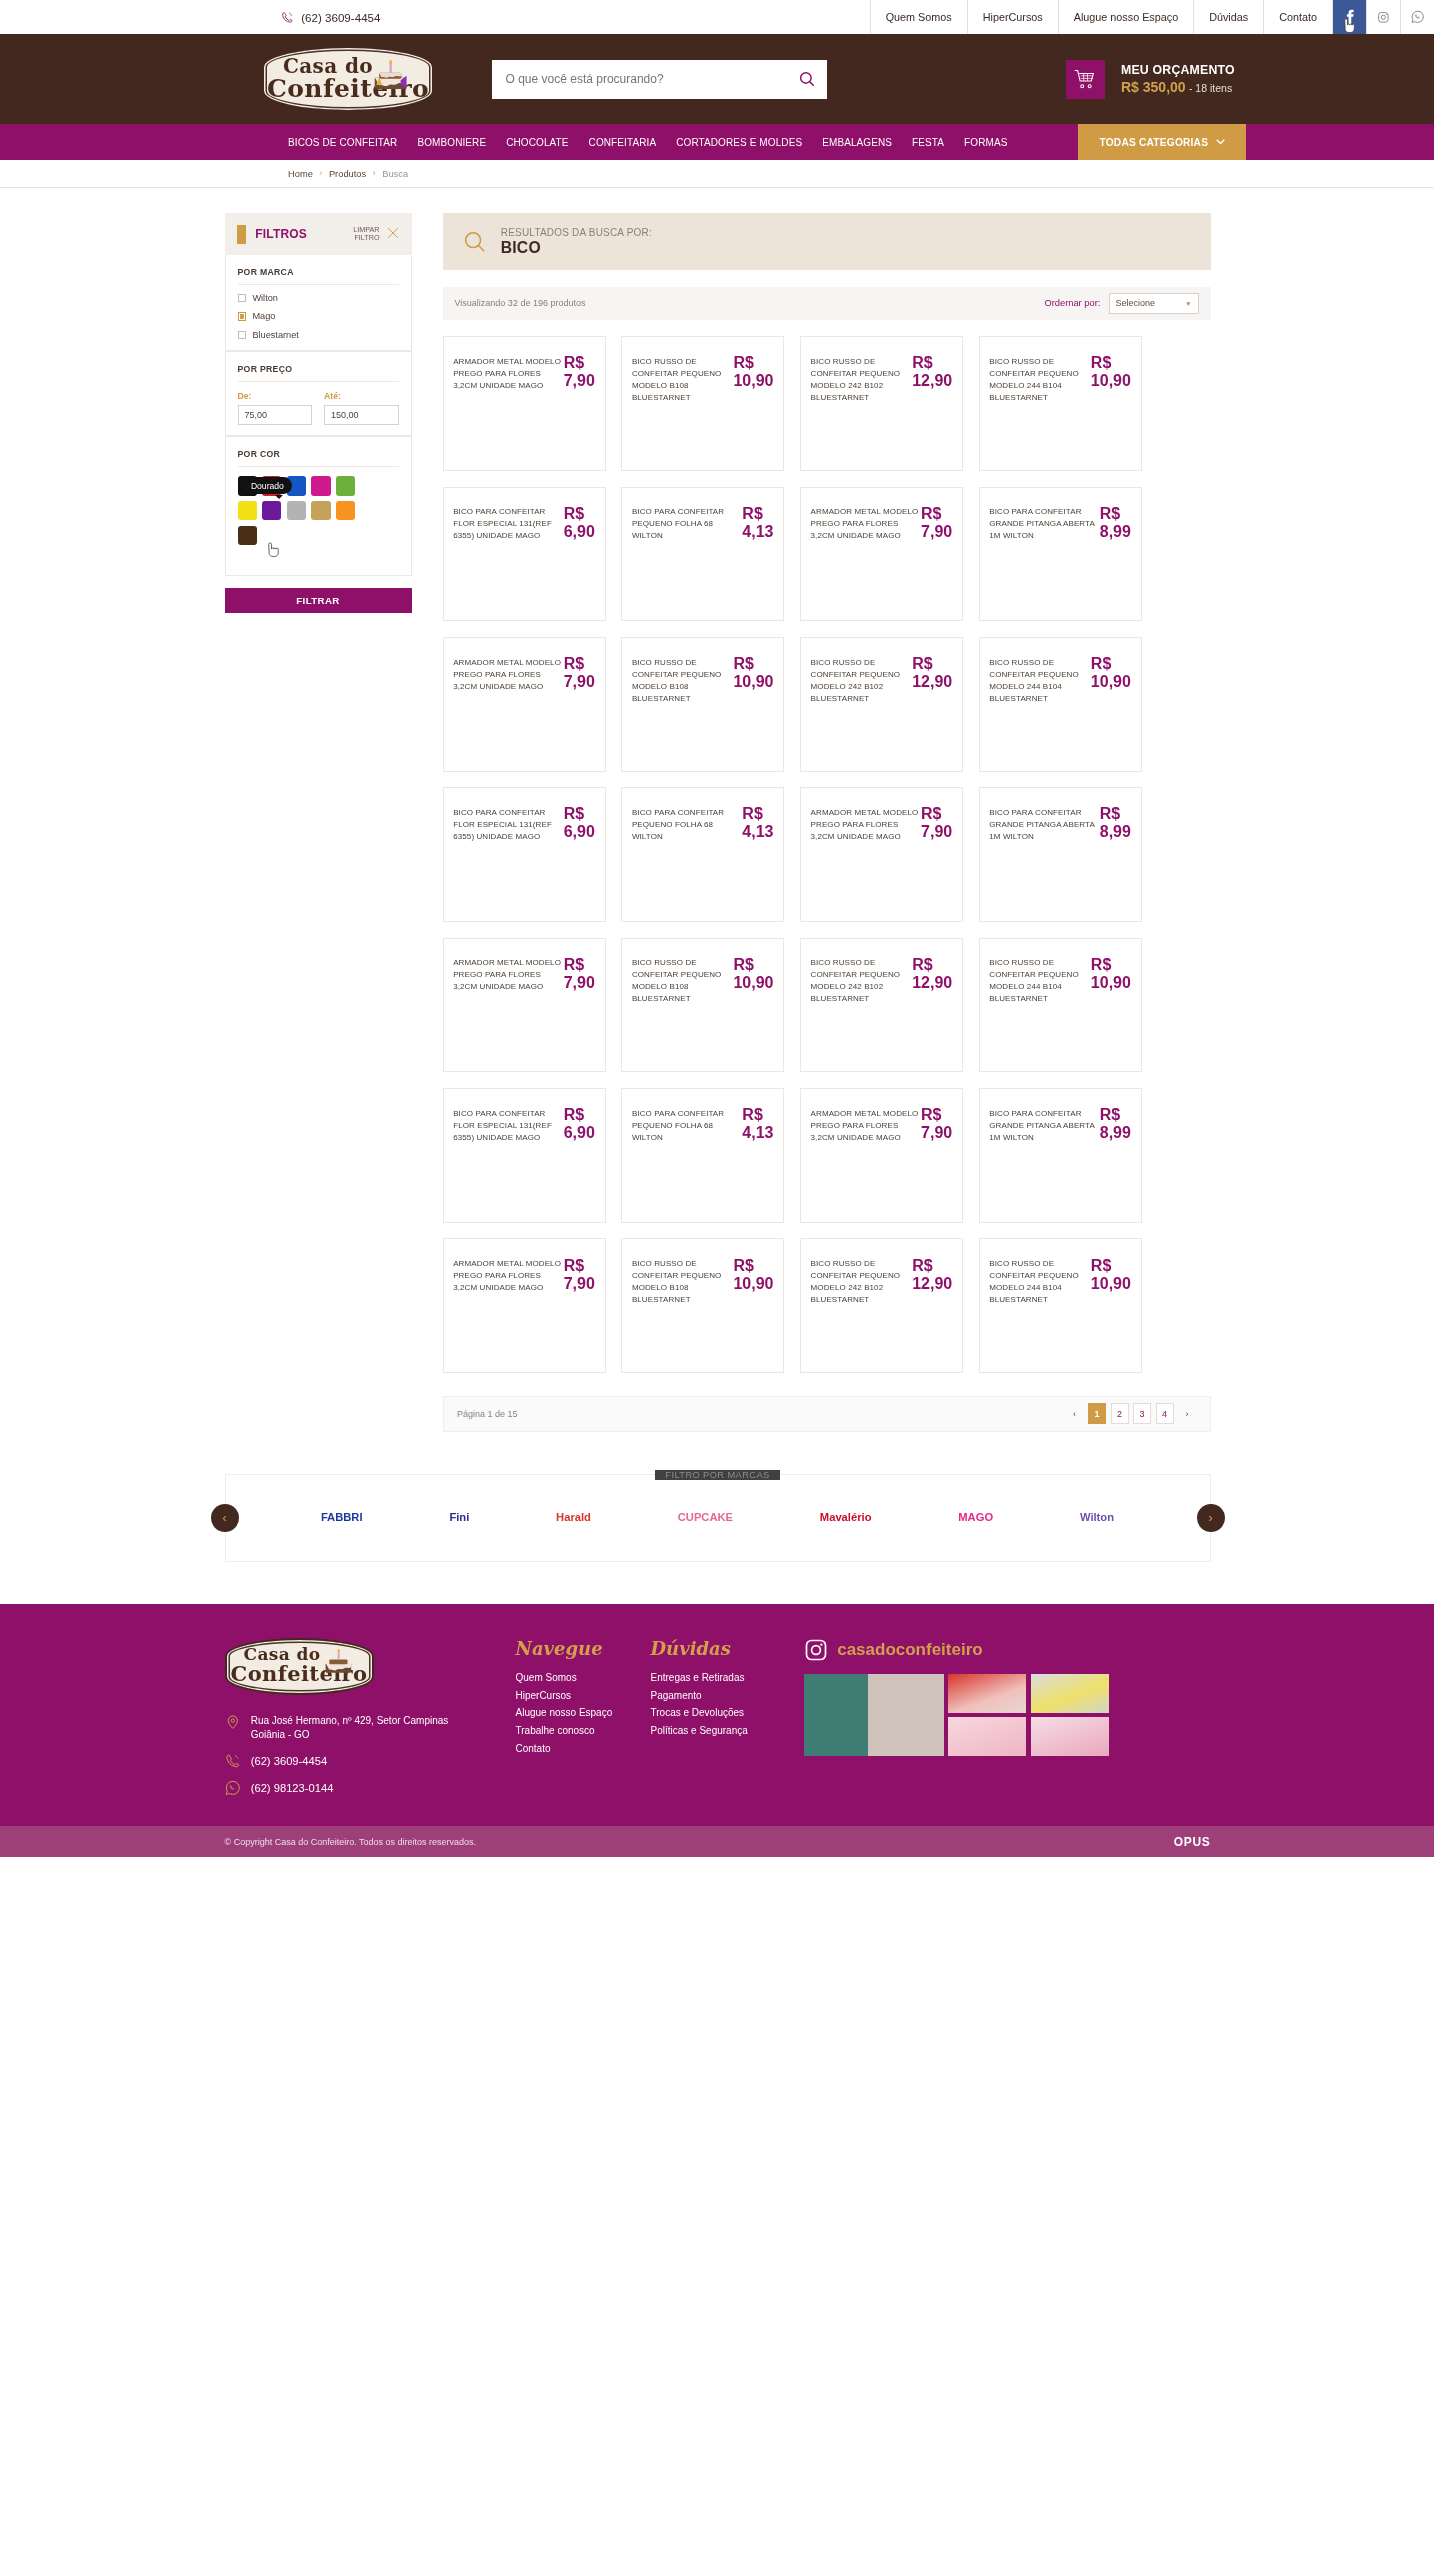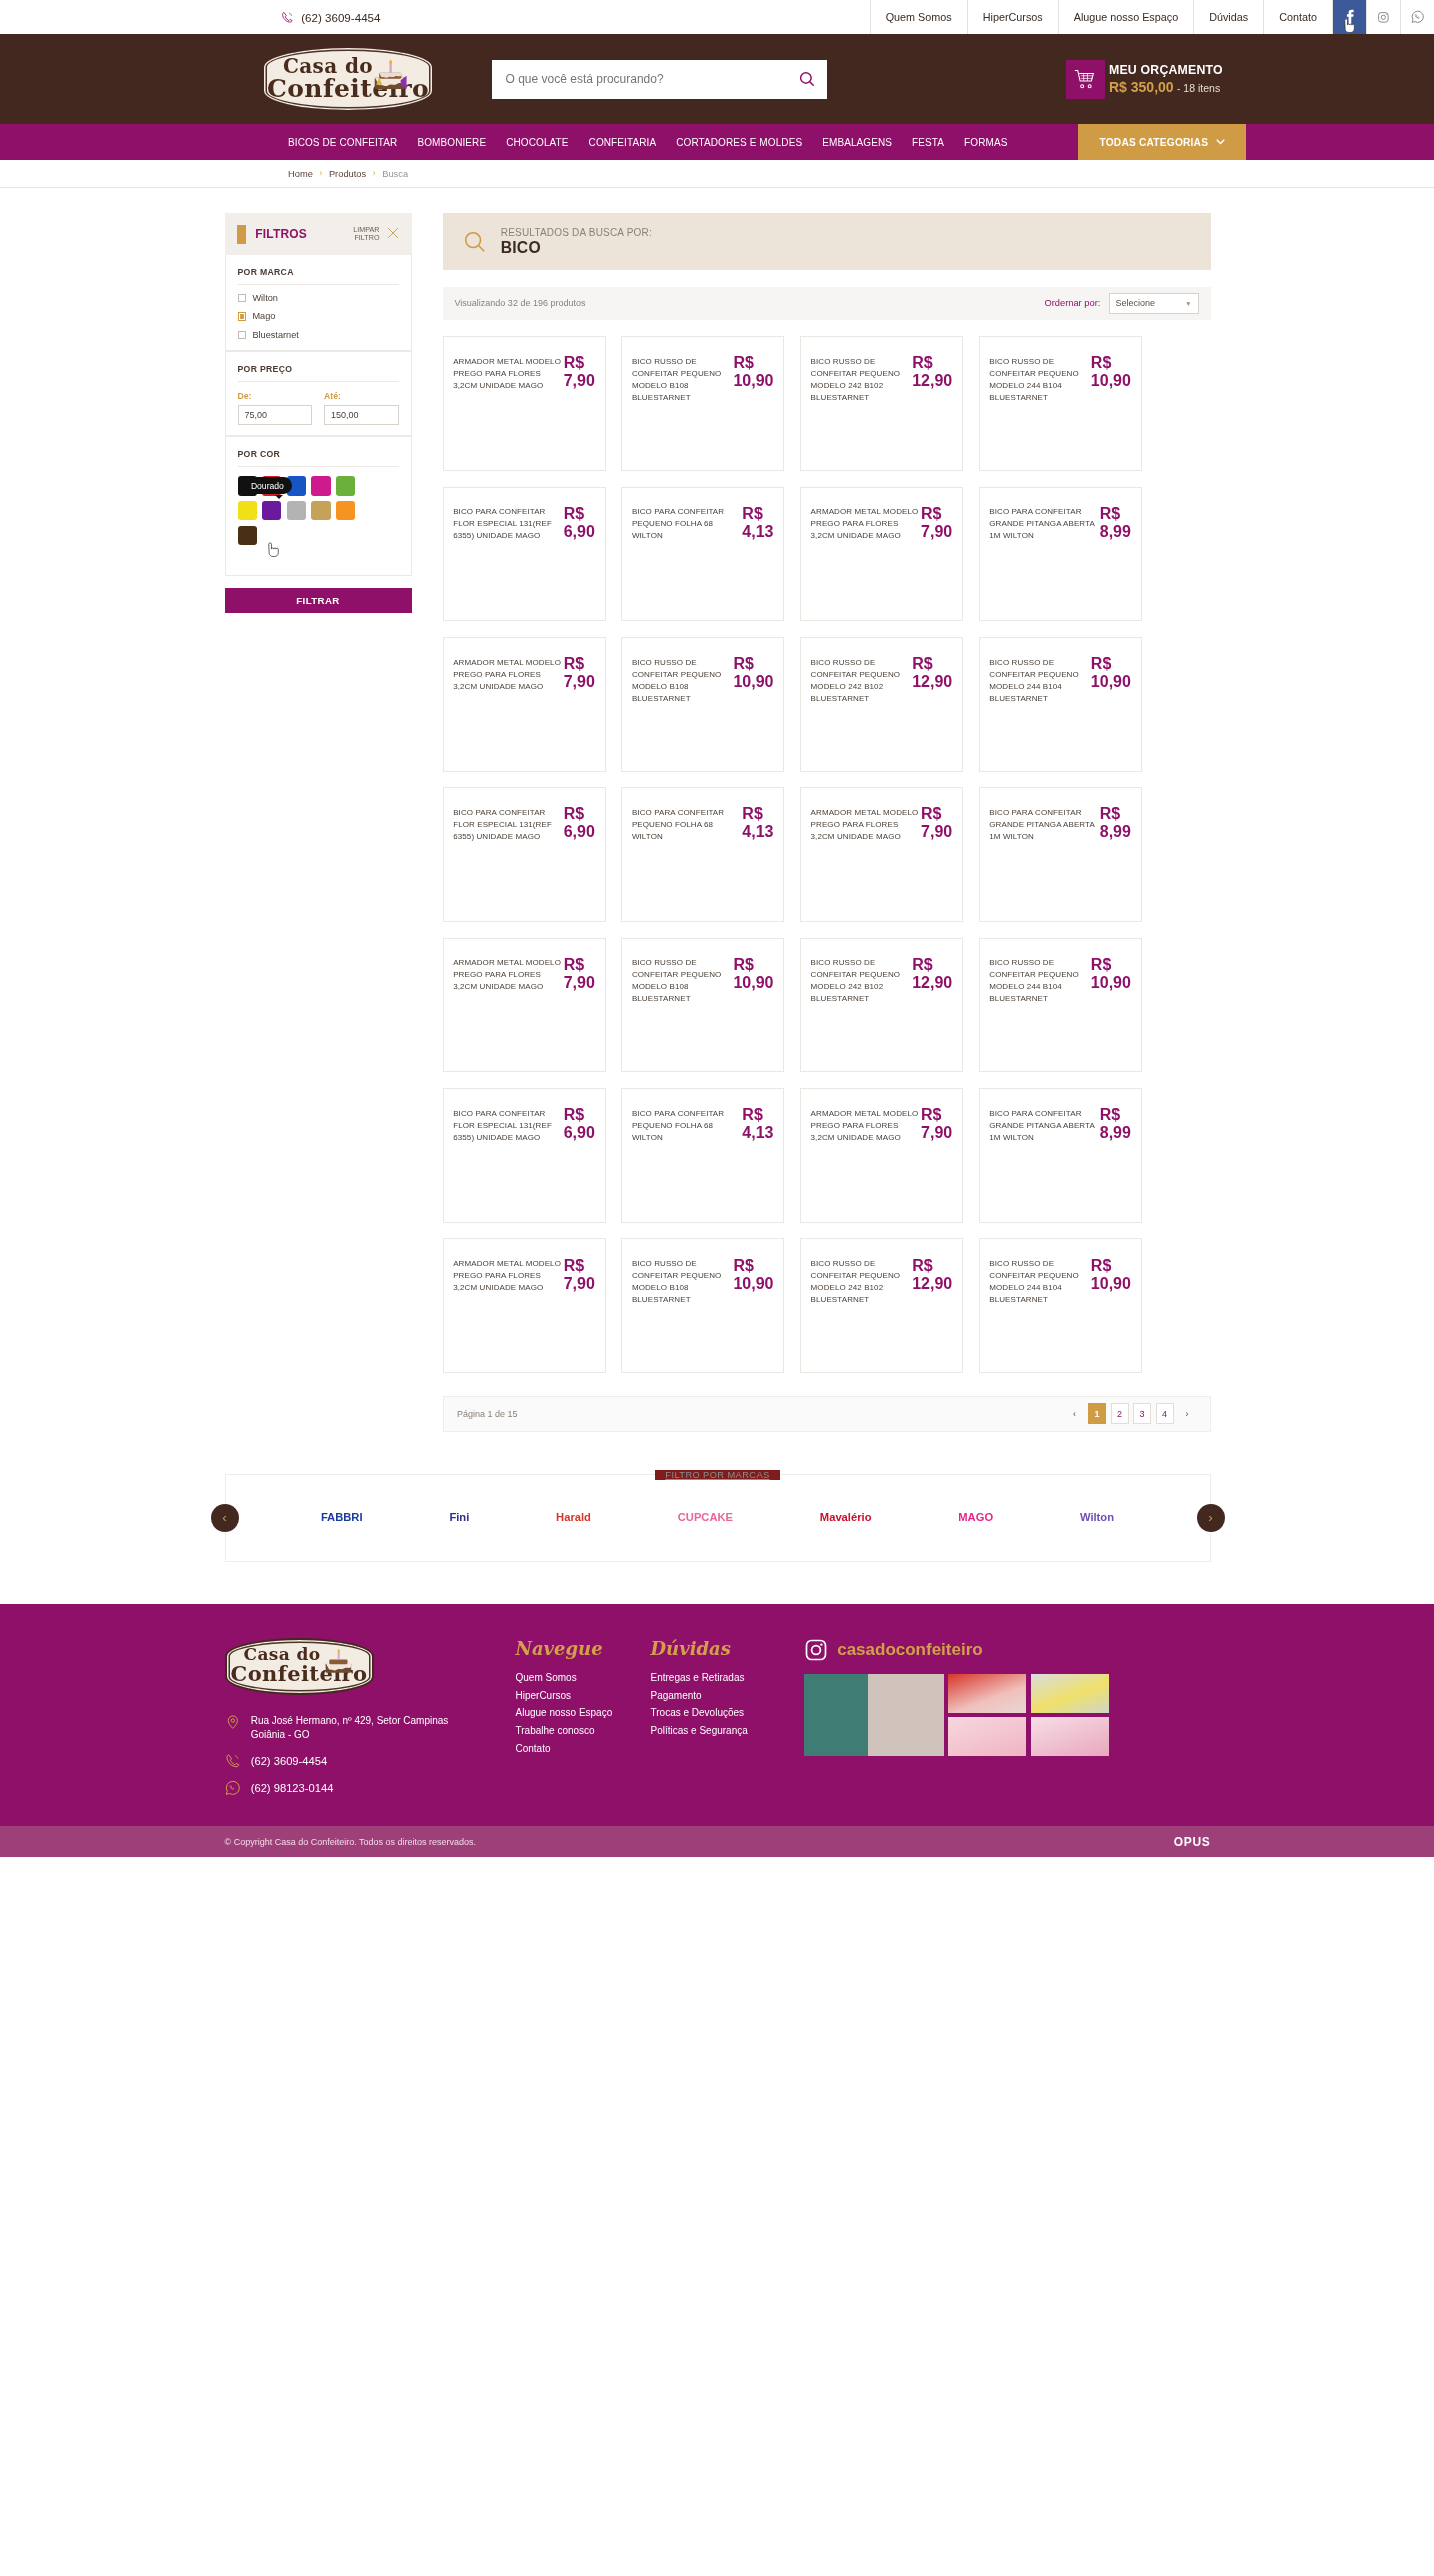"MEU ORÇAMENTO" .cart { gap: 4px -> 16px }
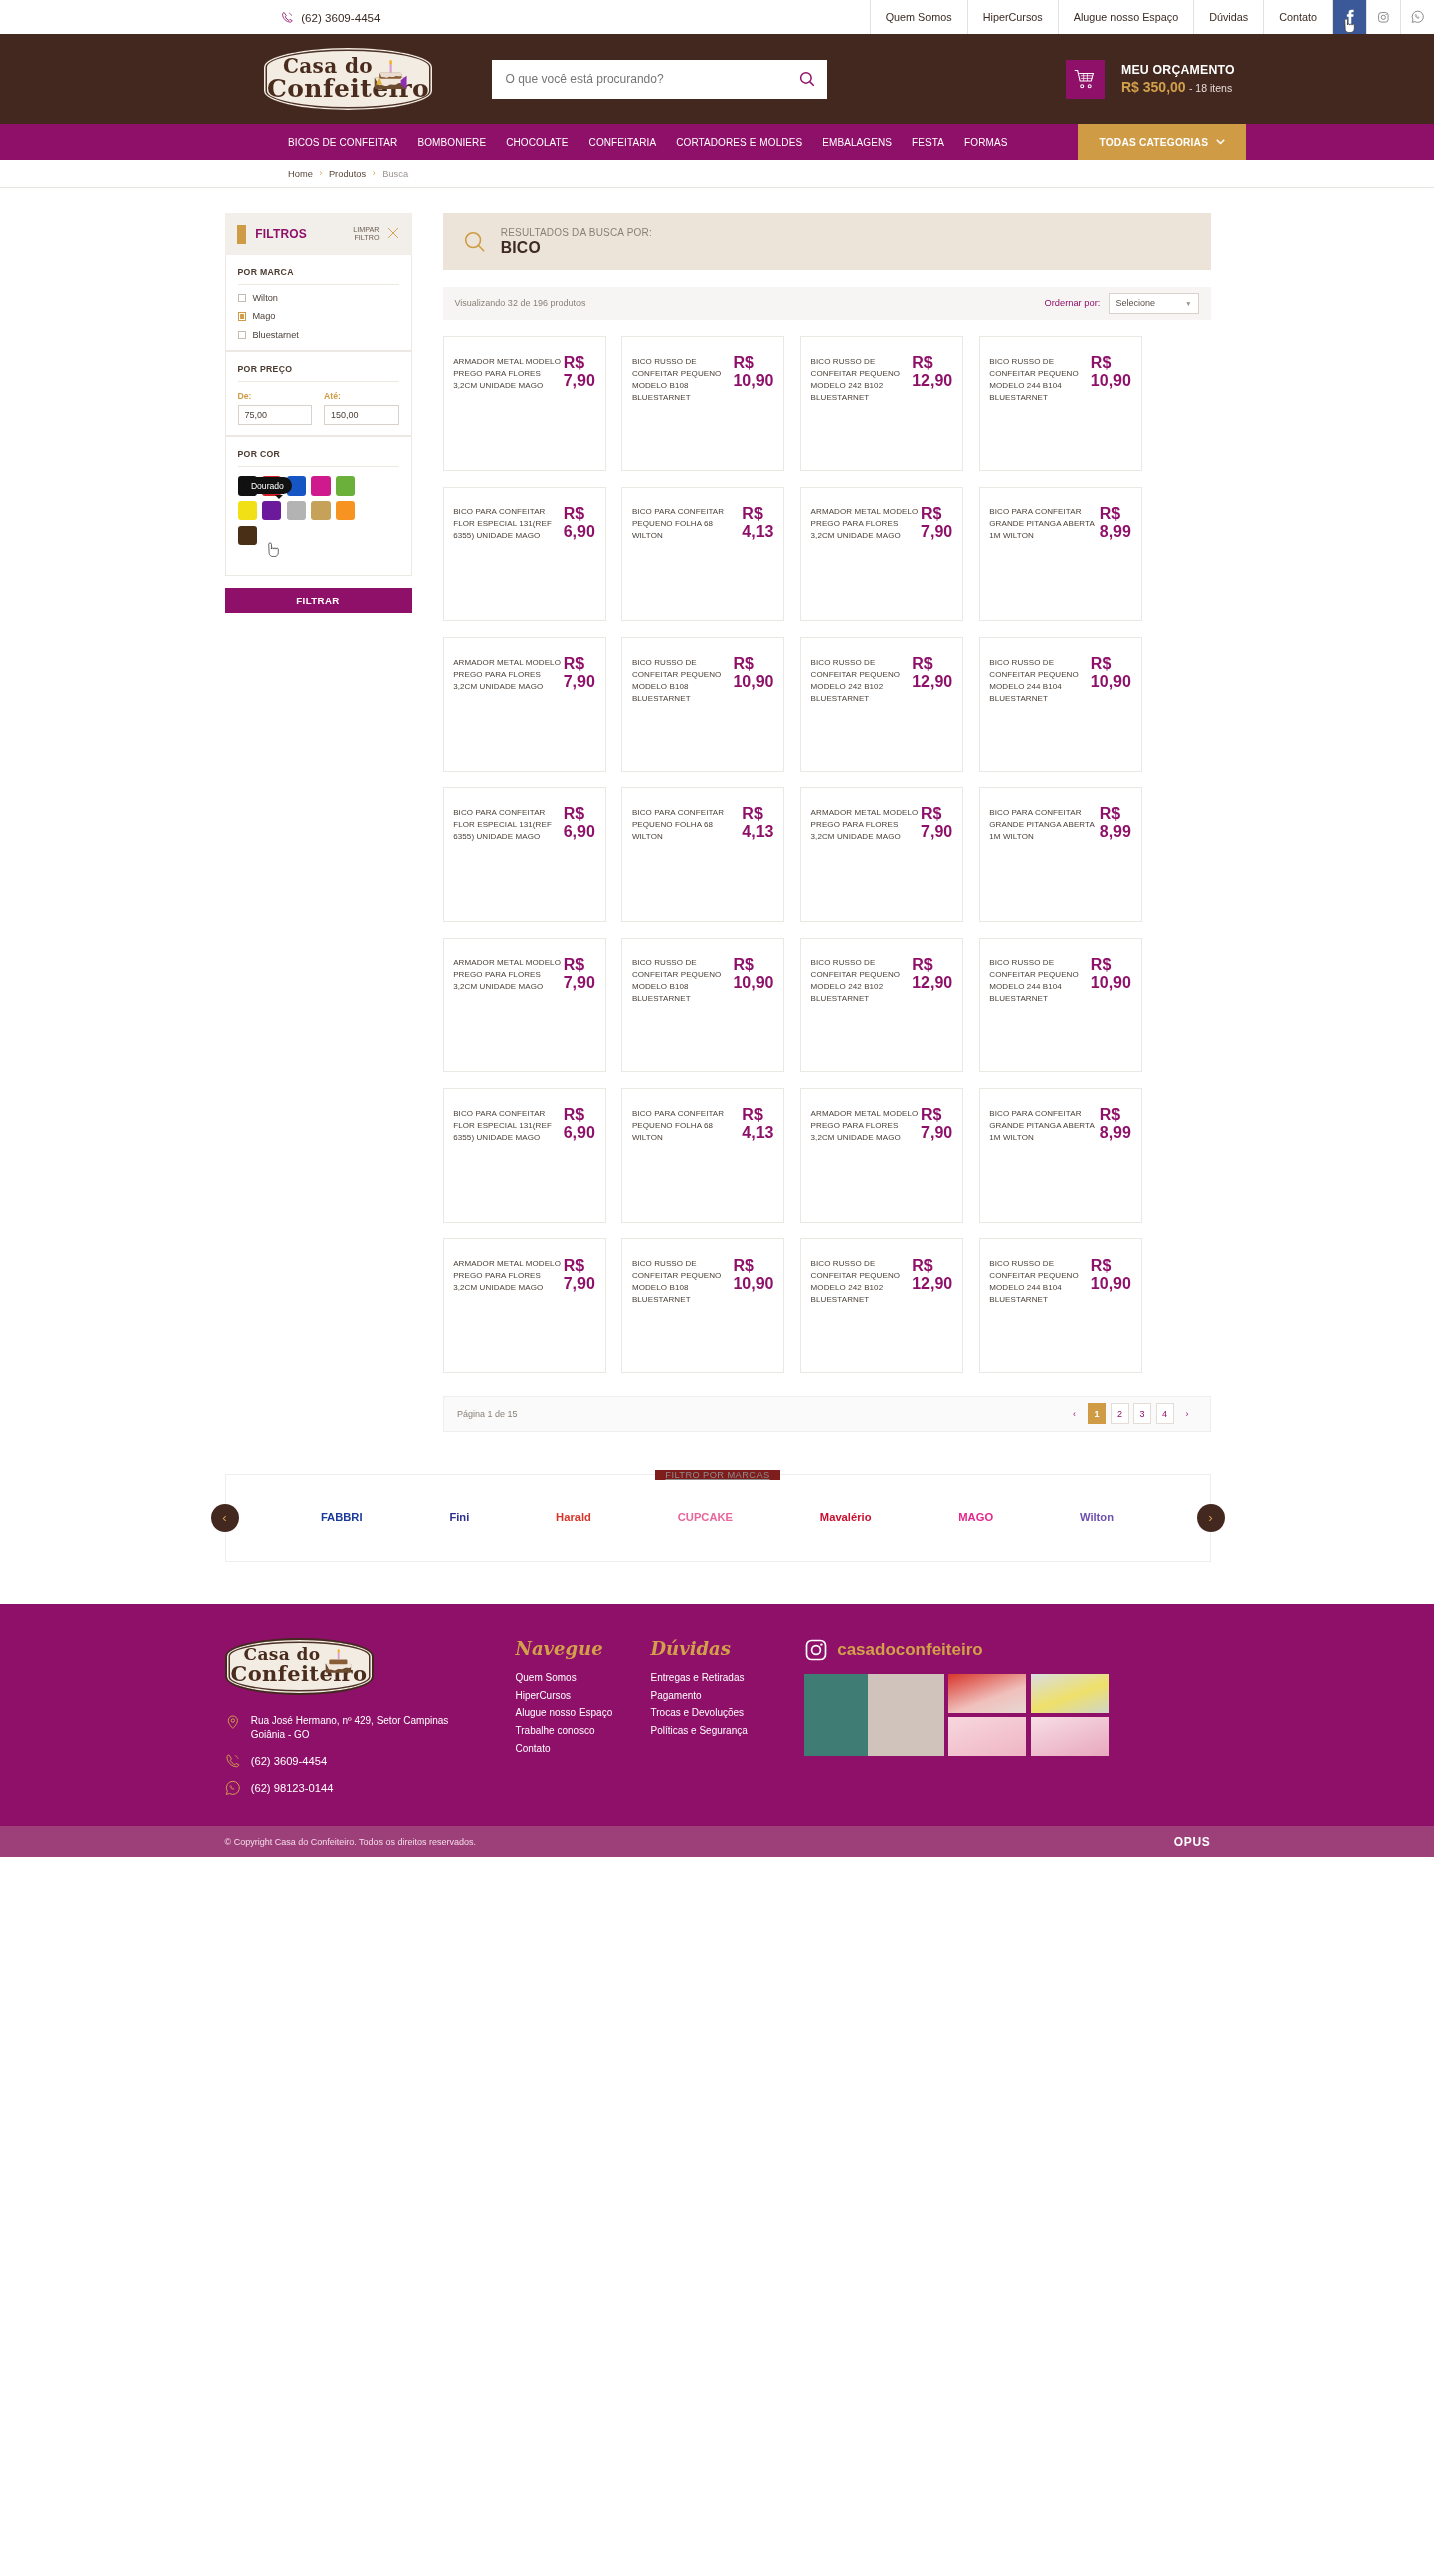"FILTRO POR MARCAS" .brands-t span { background: #7f1d1d -> #404040; text-decoration: underline -> none }
